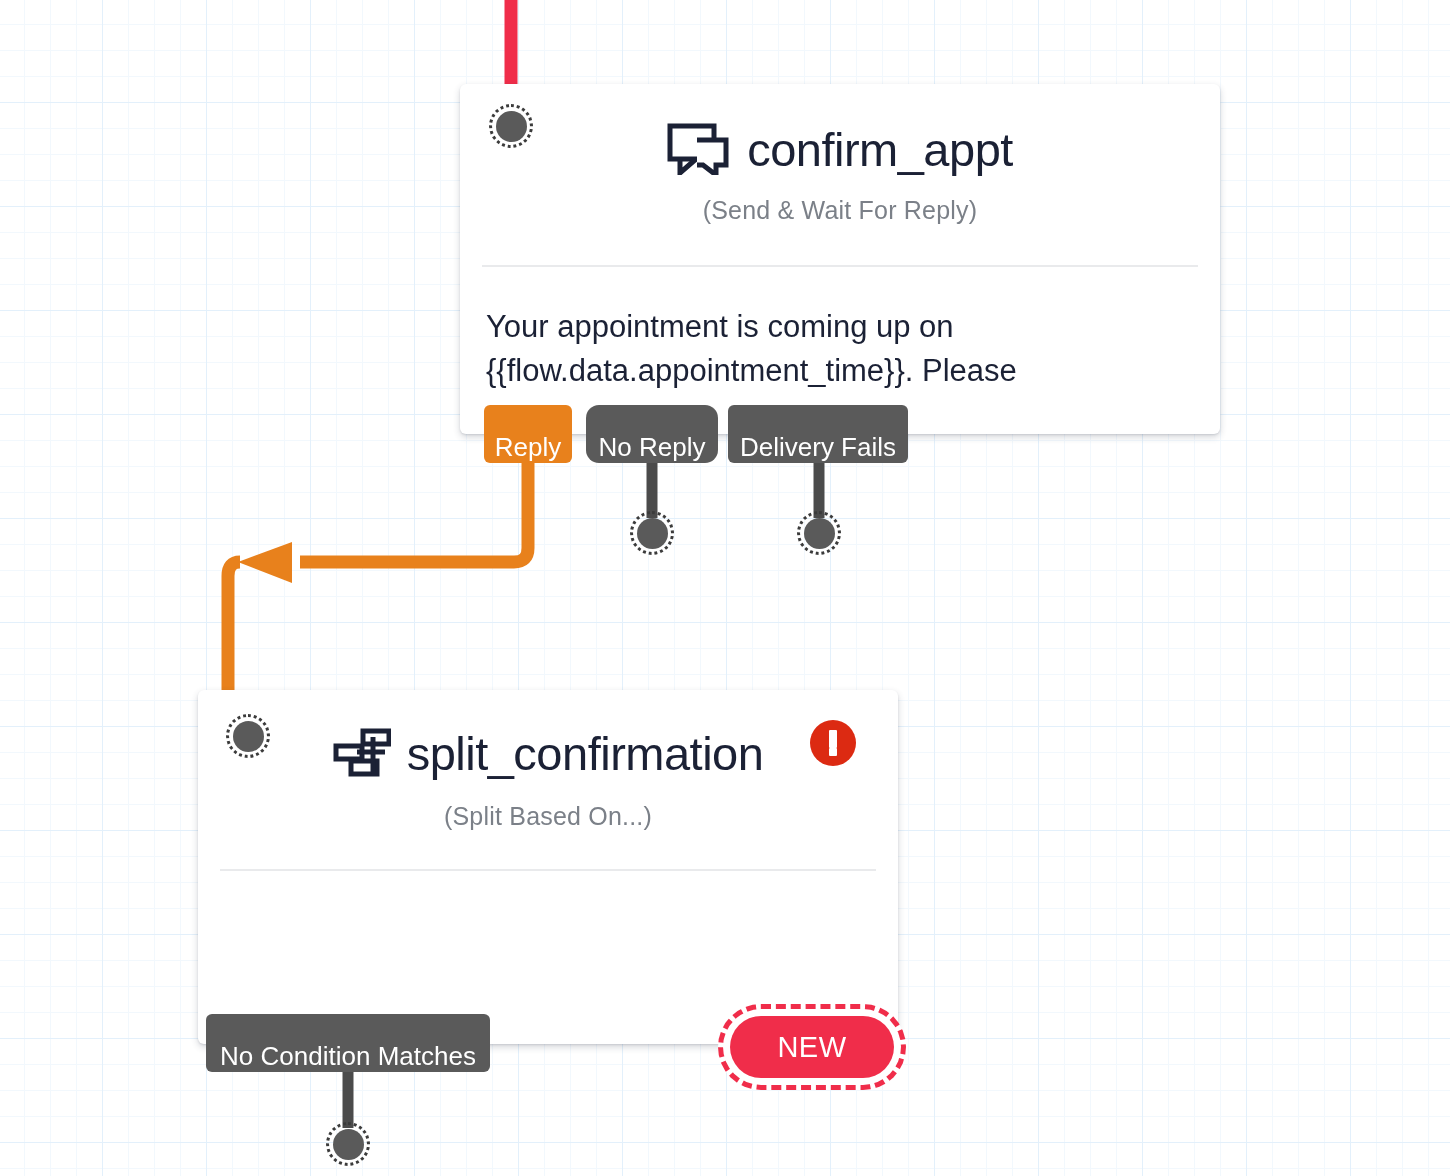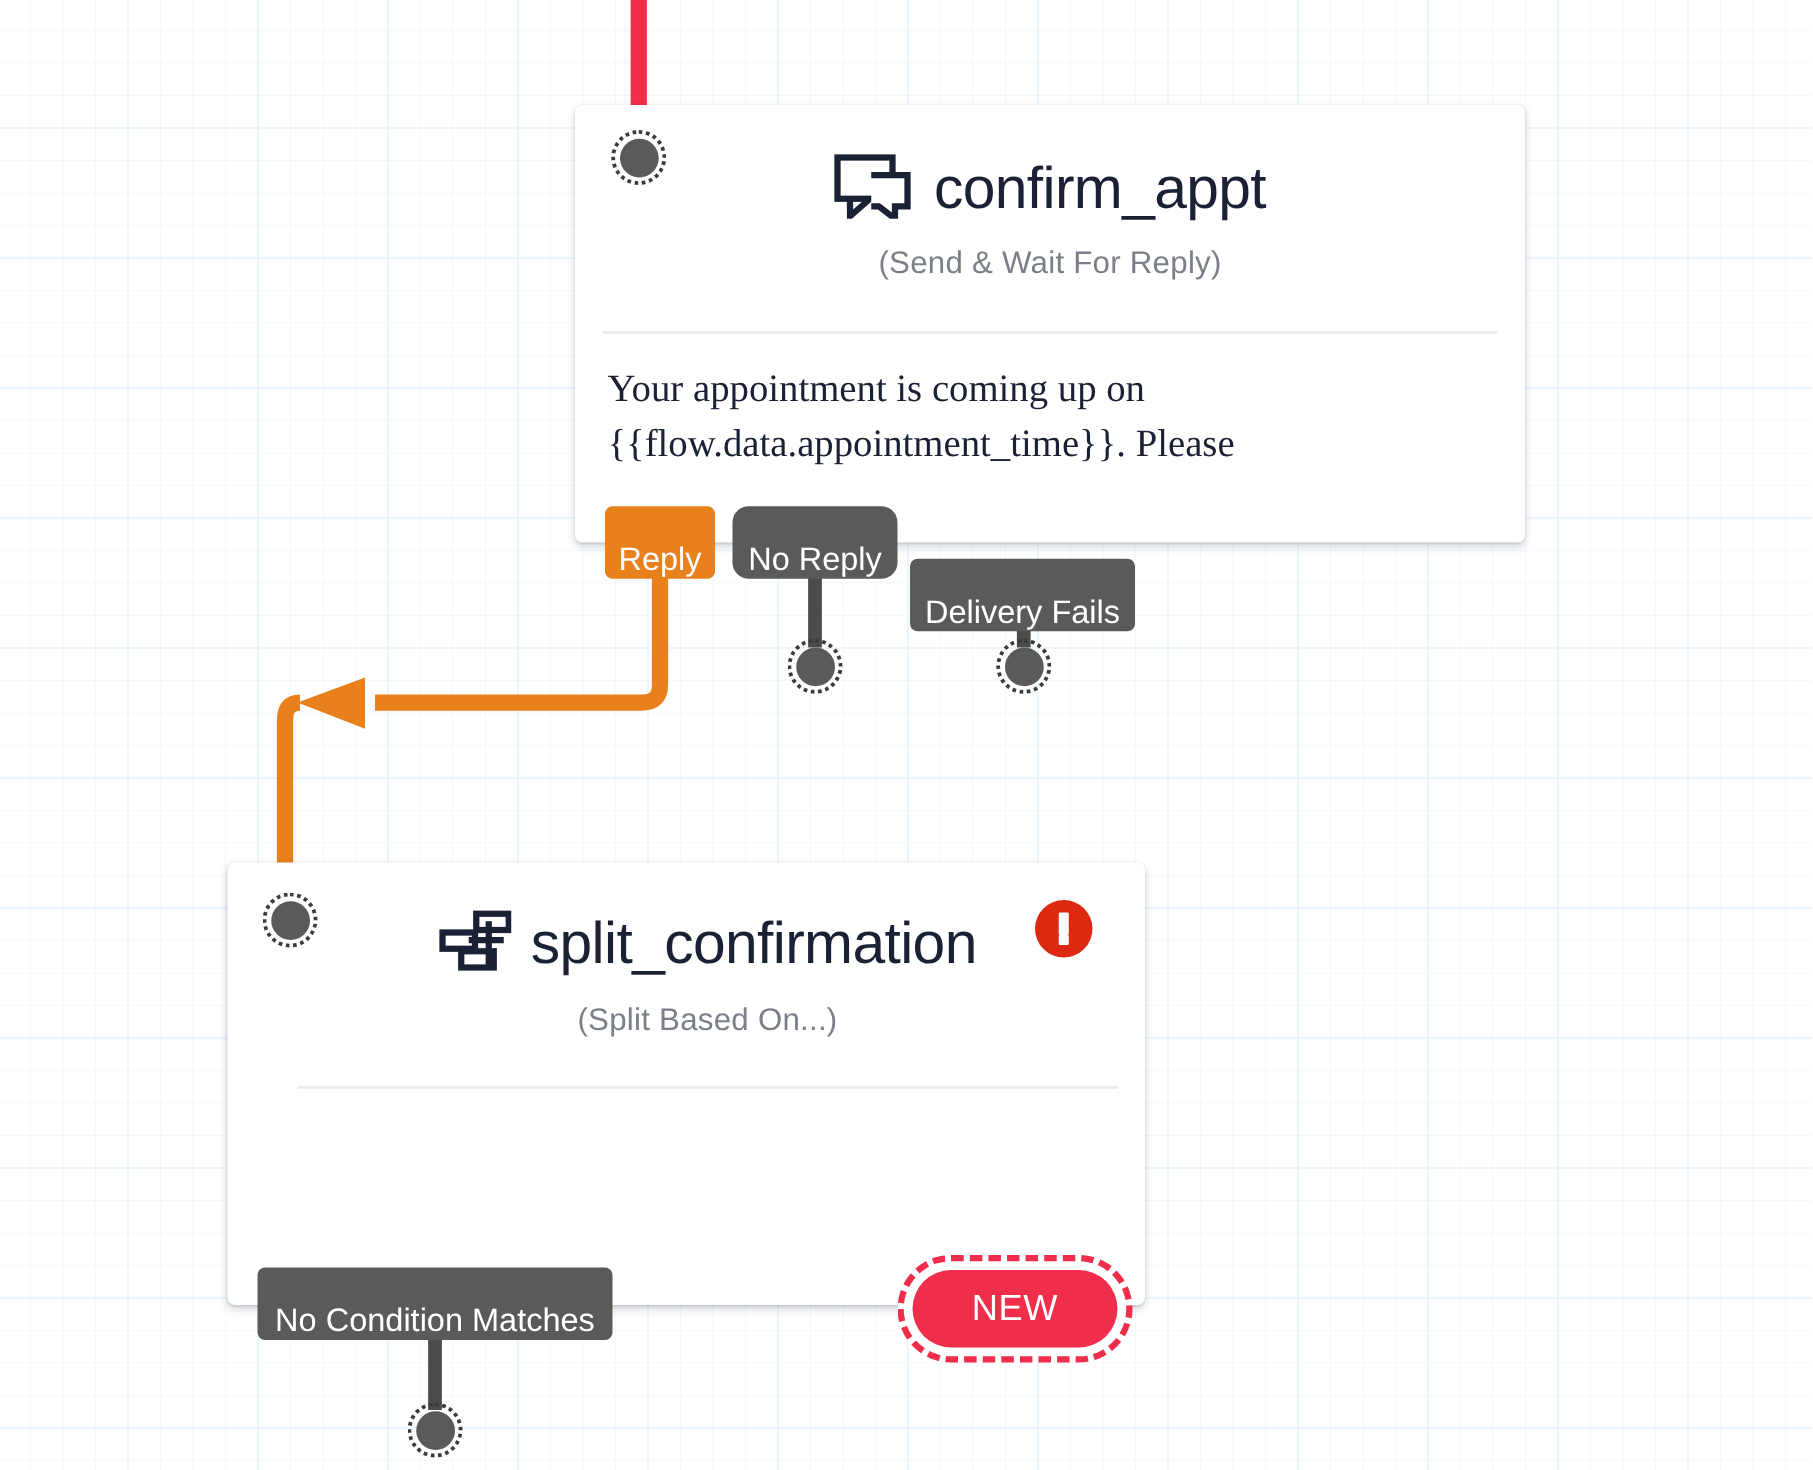"Your appointment is coming up" div.node-body { font-family: Liberation Serif, serif -> none; margin: 22px 26px 0 26px -> 38px 26px 0 26px }
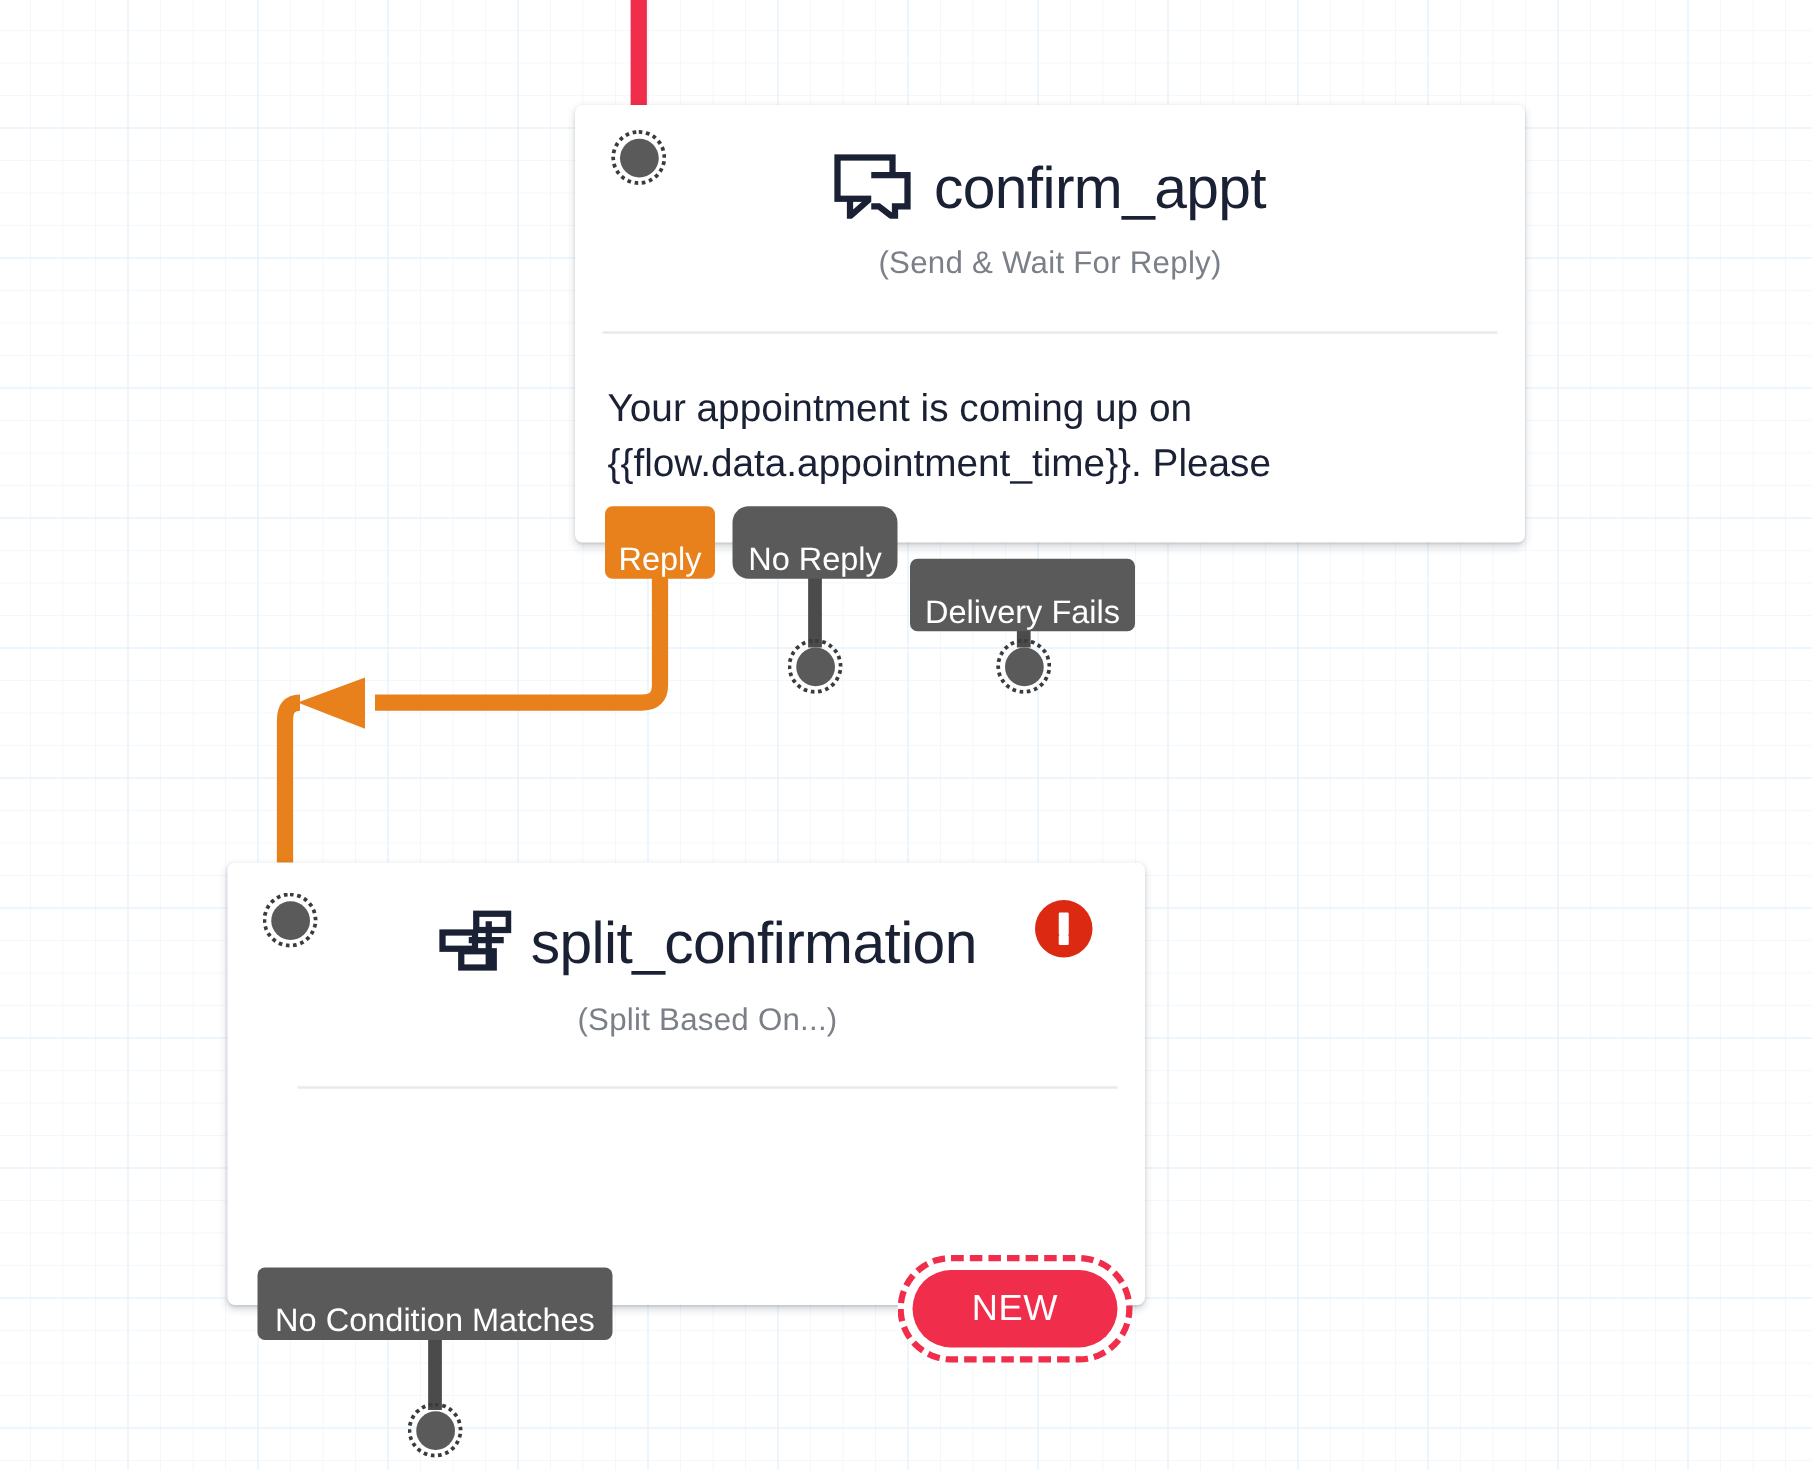"Delivery Fails" div.pill { margin-top: 42px -> none }
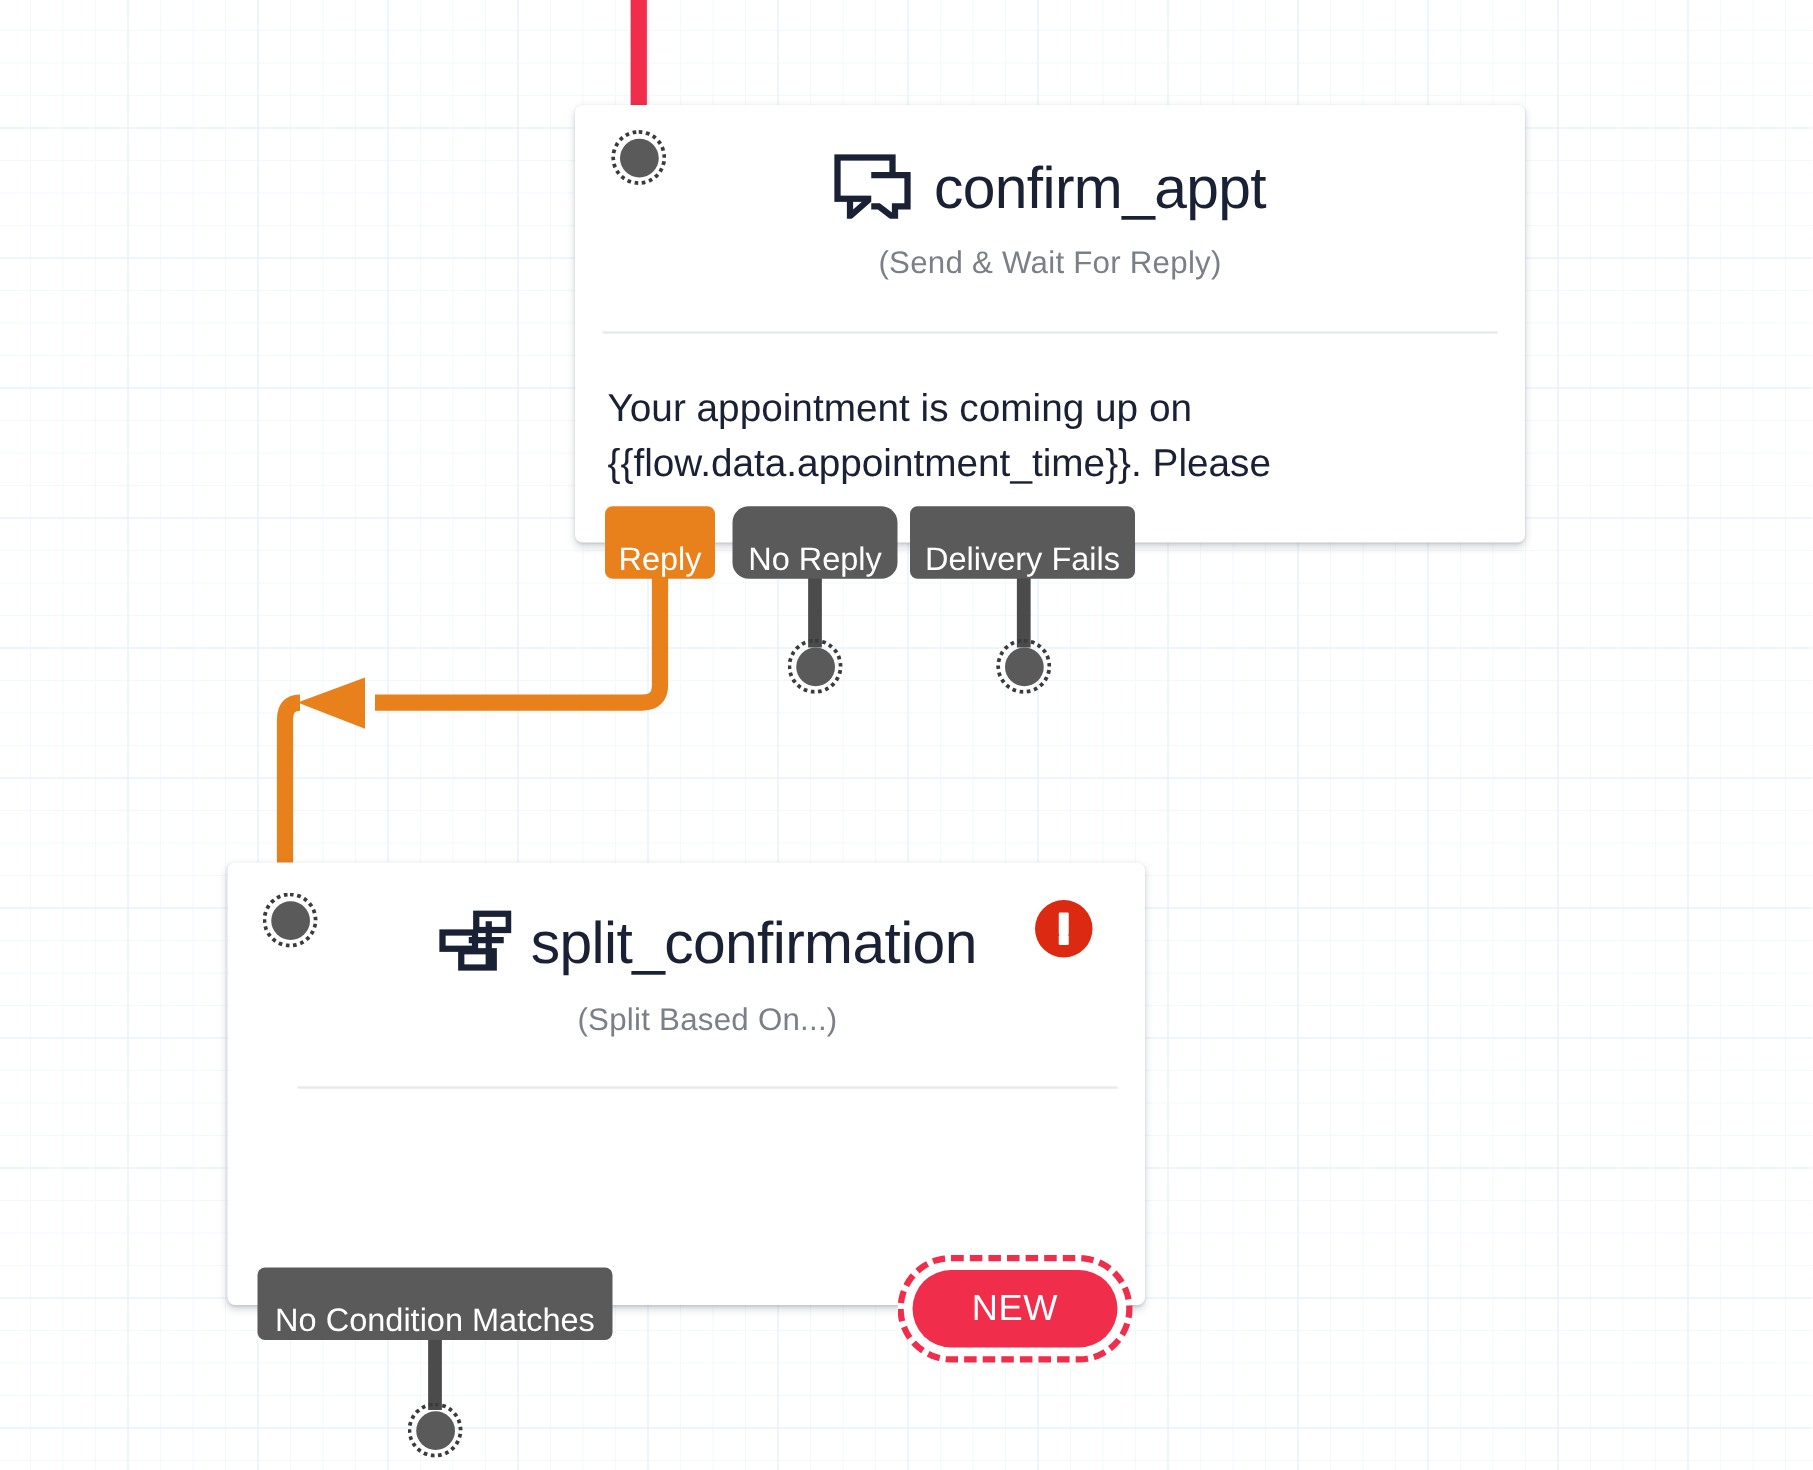"split_confirmation" div.node { left: 182px -> 198px; padding-left: 34px -> none }
